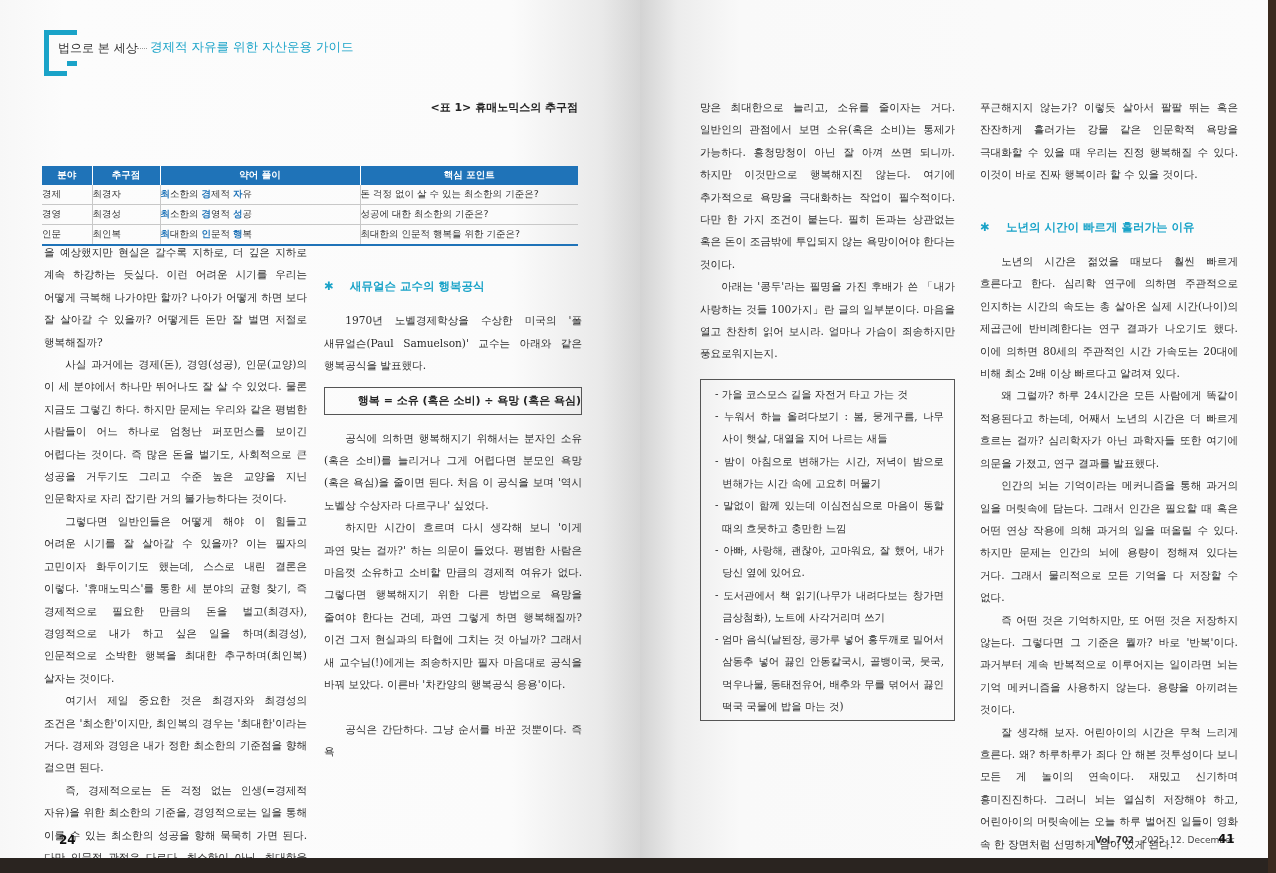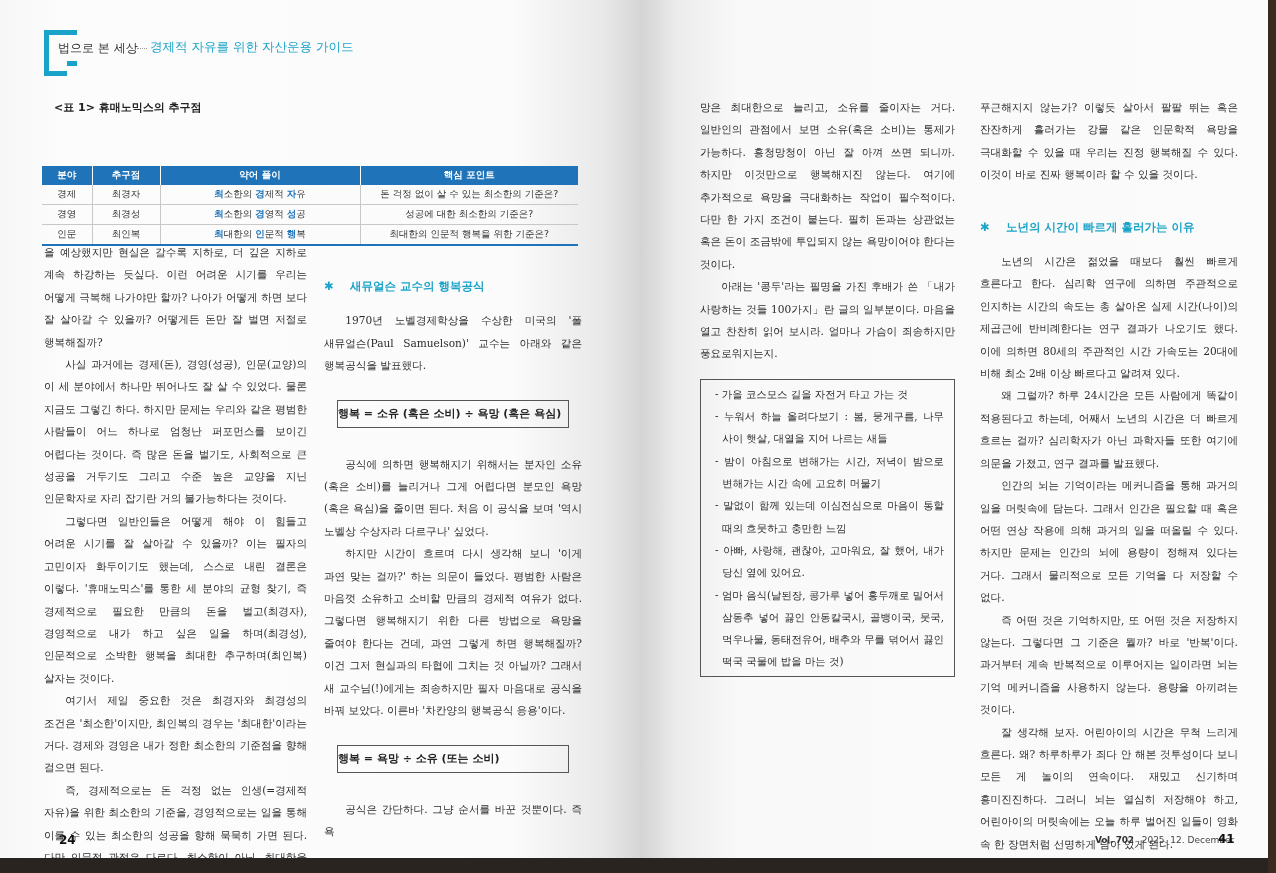"<표 1> 휴매노믹스의 추구점" .tbl-caption { left: 54px -> 42px; text-align: left -> right }
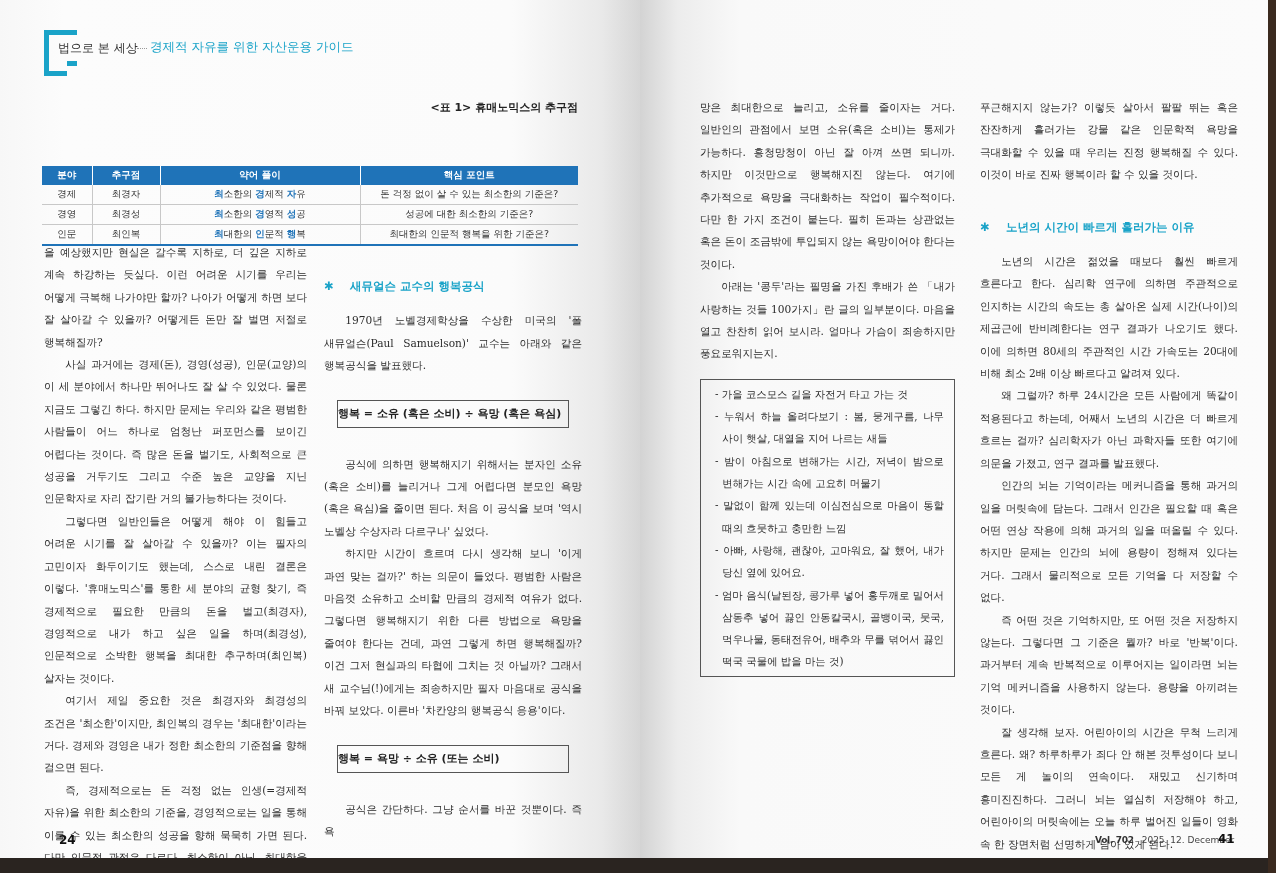"경제" table.hum td { text-align: center -> left }
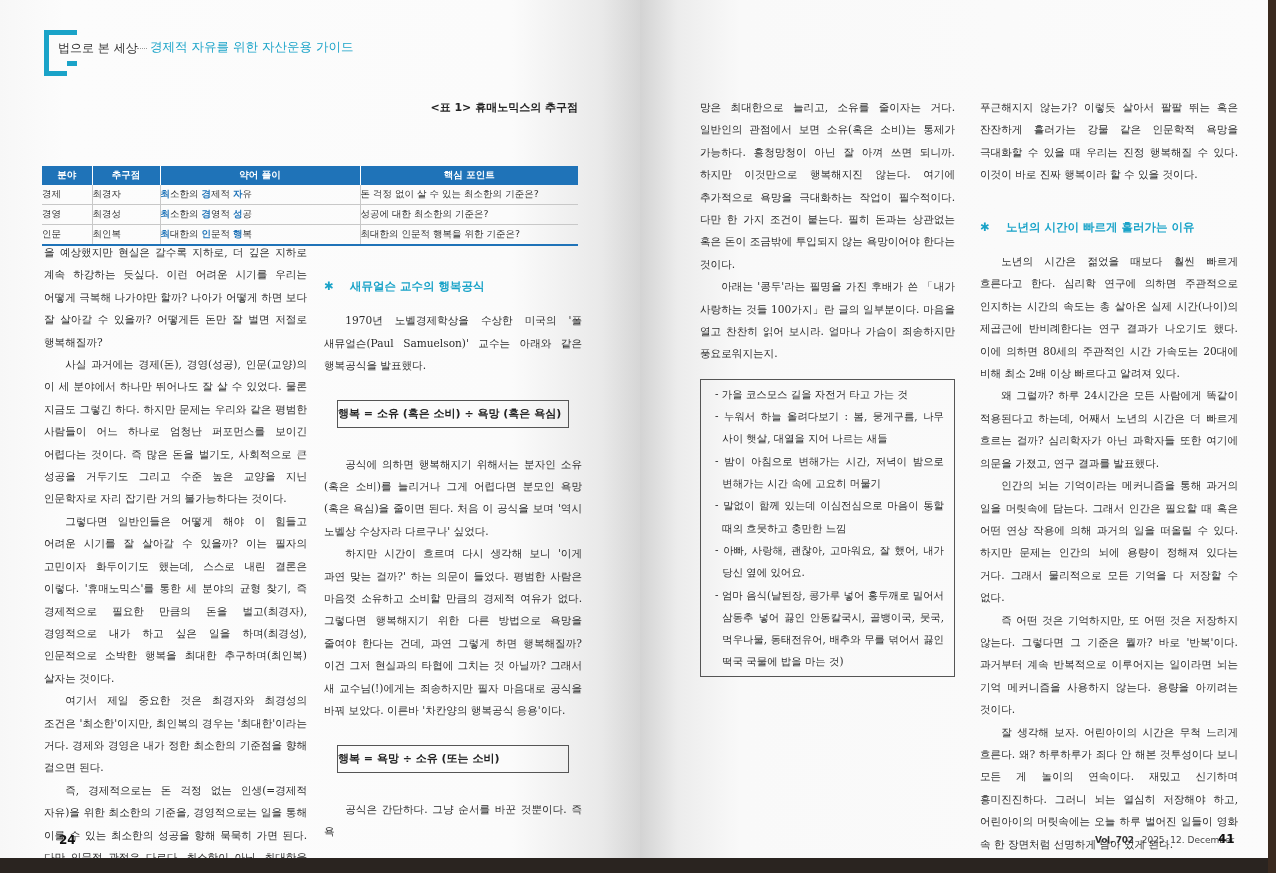"행복 = 소유 (혹은 소비)" .formula { margin: 13px -> 0; text-align: left -> right }
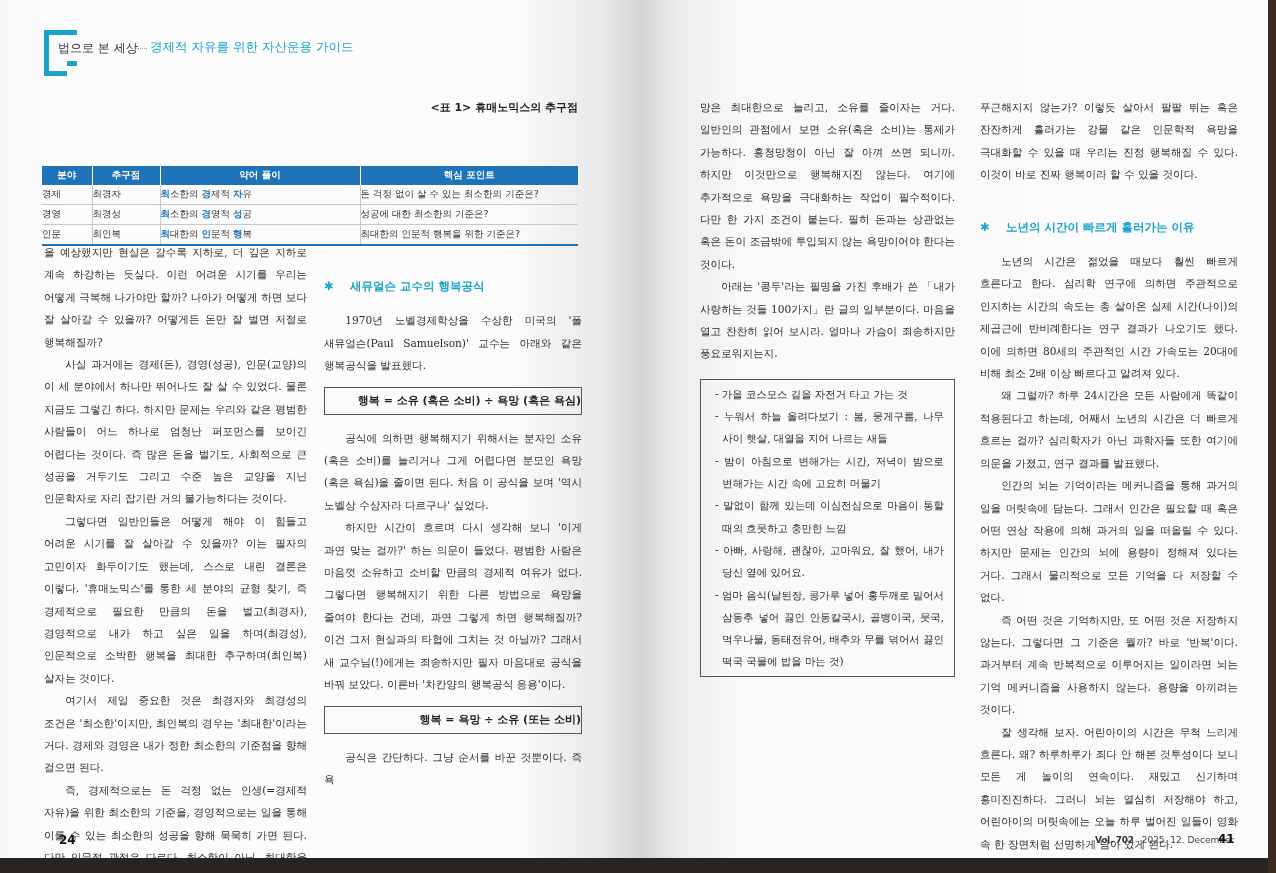"- 도서관에서 책 읽기(나무가 내려다보는" p.qi { html: none -> <p>- 도서관에서 책 읽기(나무가 내려다보는 창가면 금상첨화), 노트에 사각거리며 쓰기</p> }
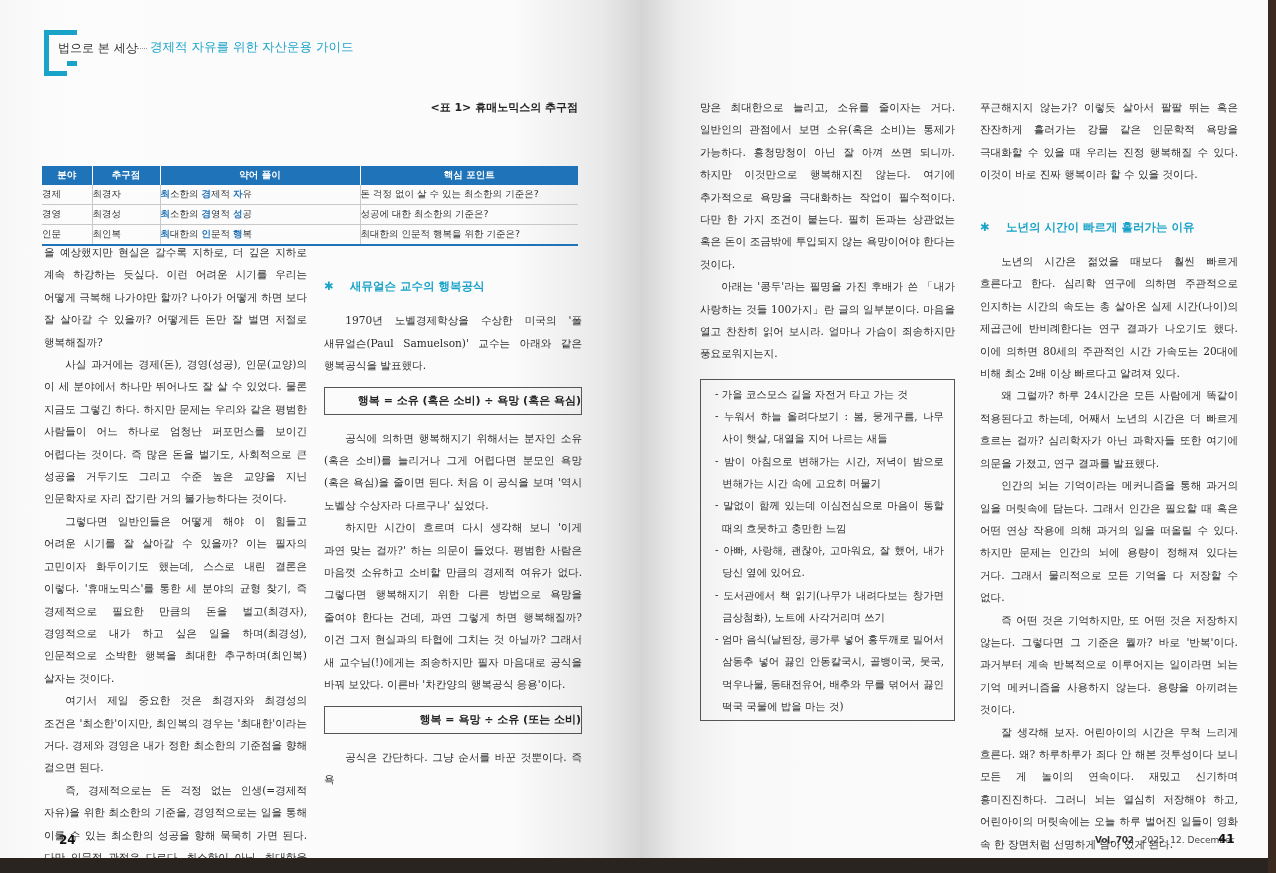"행복 = 욕망 ÷ 소유" div.formula { html: <div>행복 = 욕망 ÷ 소유 (또는 소비)</div> -> none }
